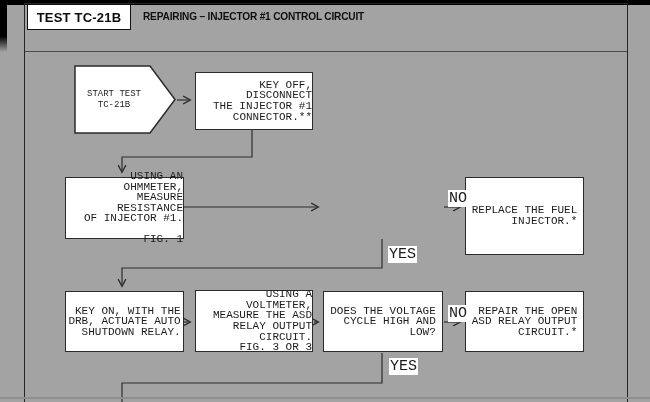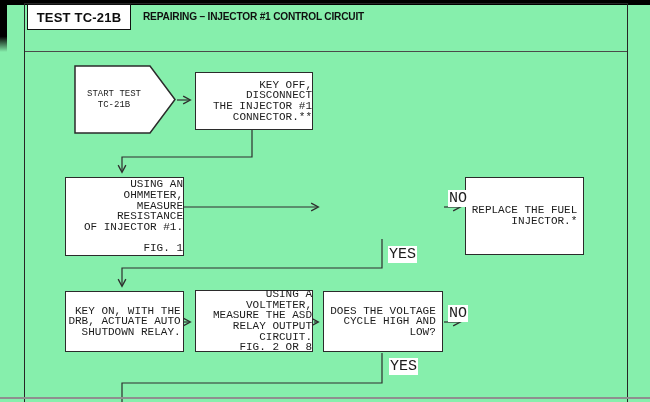"TEST TC-21B" #screen { background: #86efac -> #a3a3a3 }
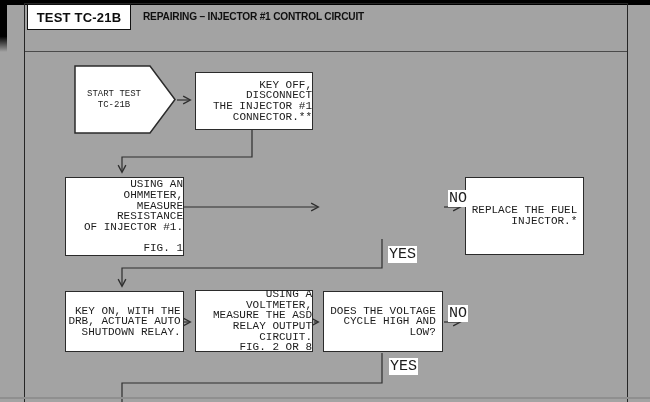"USING AN OHMMETER," div.node { height: 79px -> 62px }
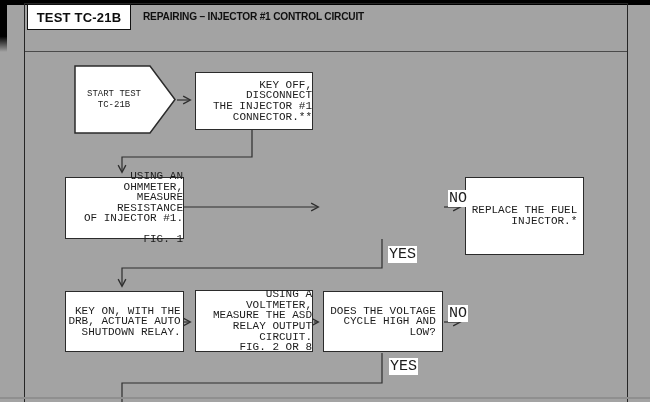"USING A VOLTMETER," div.node { text: 2 OR 8 -> 3 OR 3 }
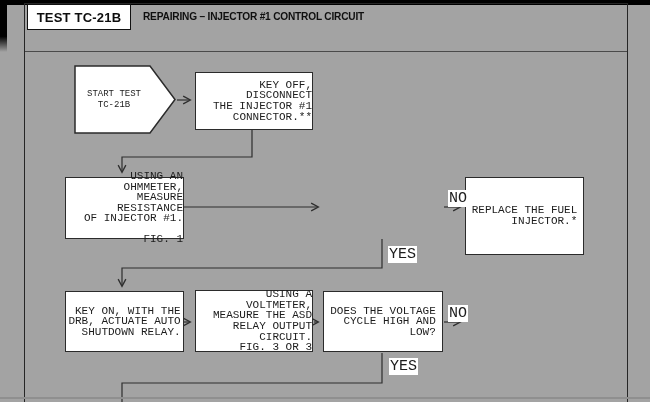"REPAIR THE OPEN" div.node { html: none -> <div>REPAIR THE OPEN ASD RELAY OUTPUT CIRCUIT.*</div> }
